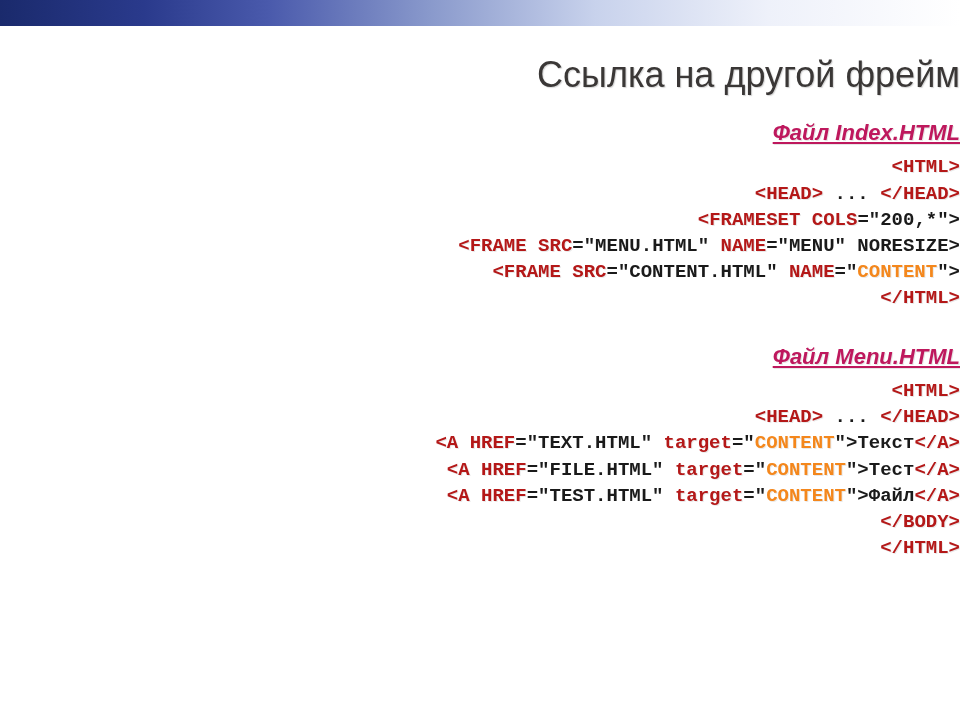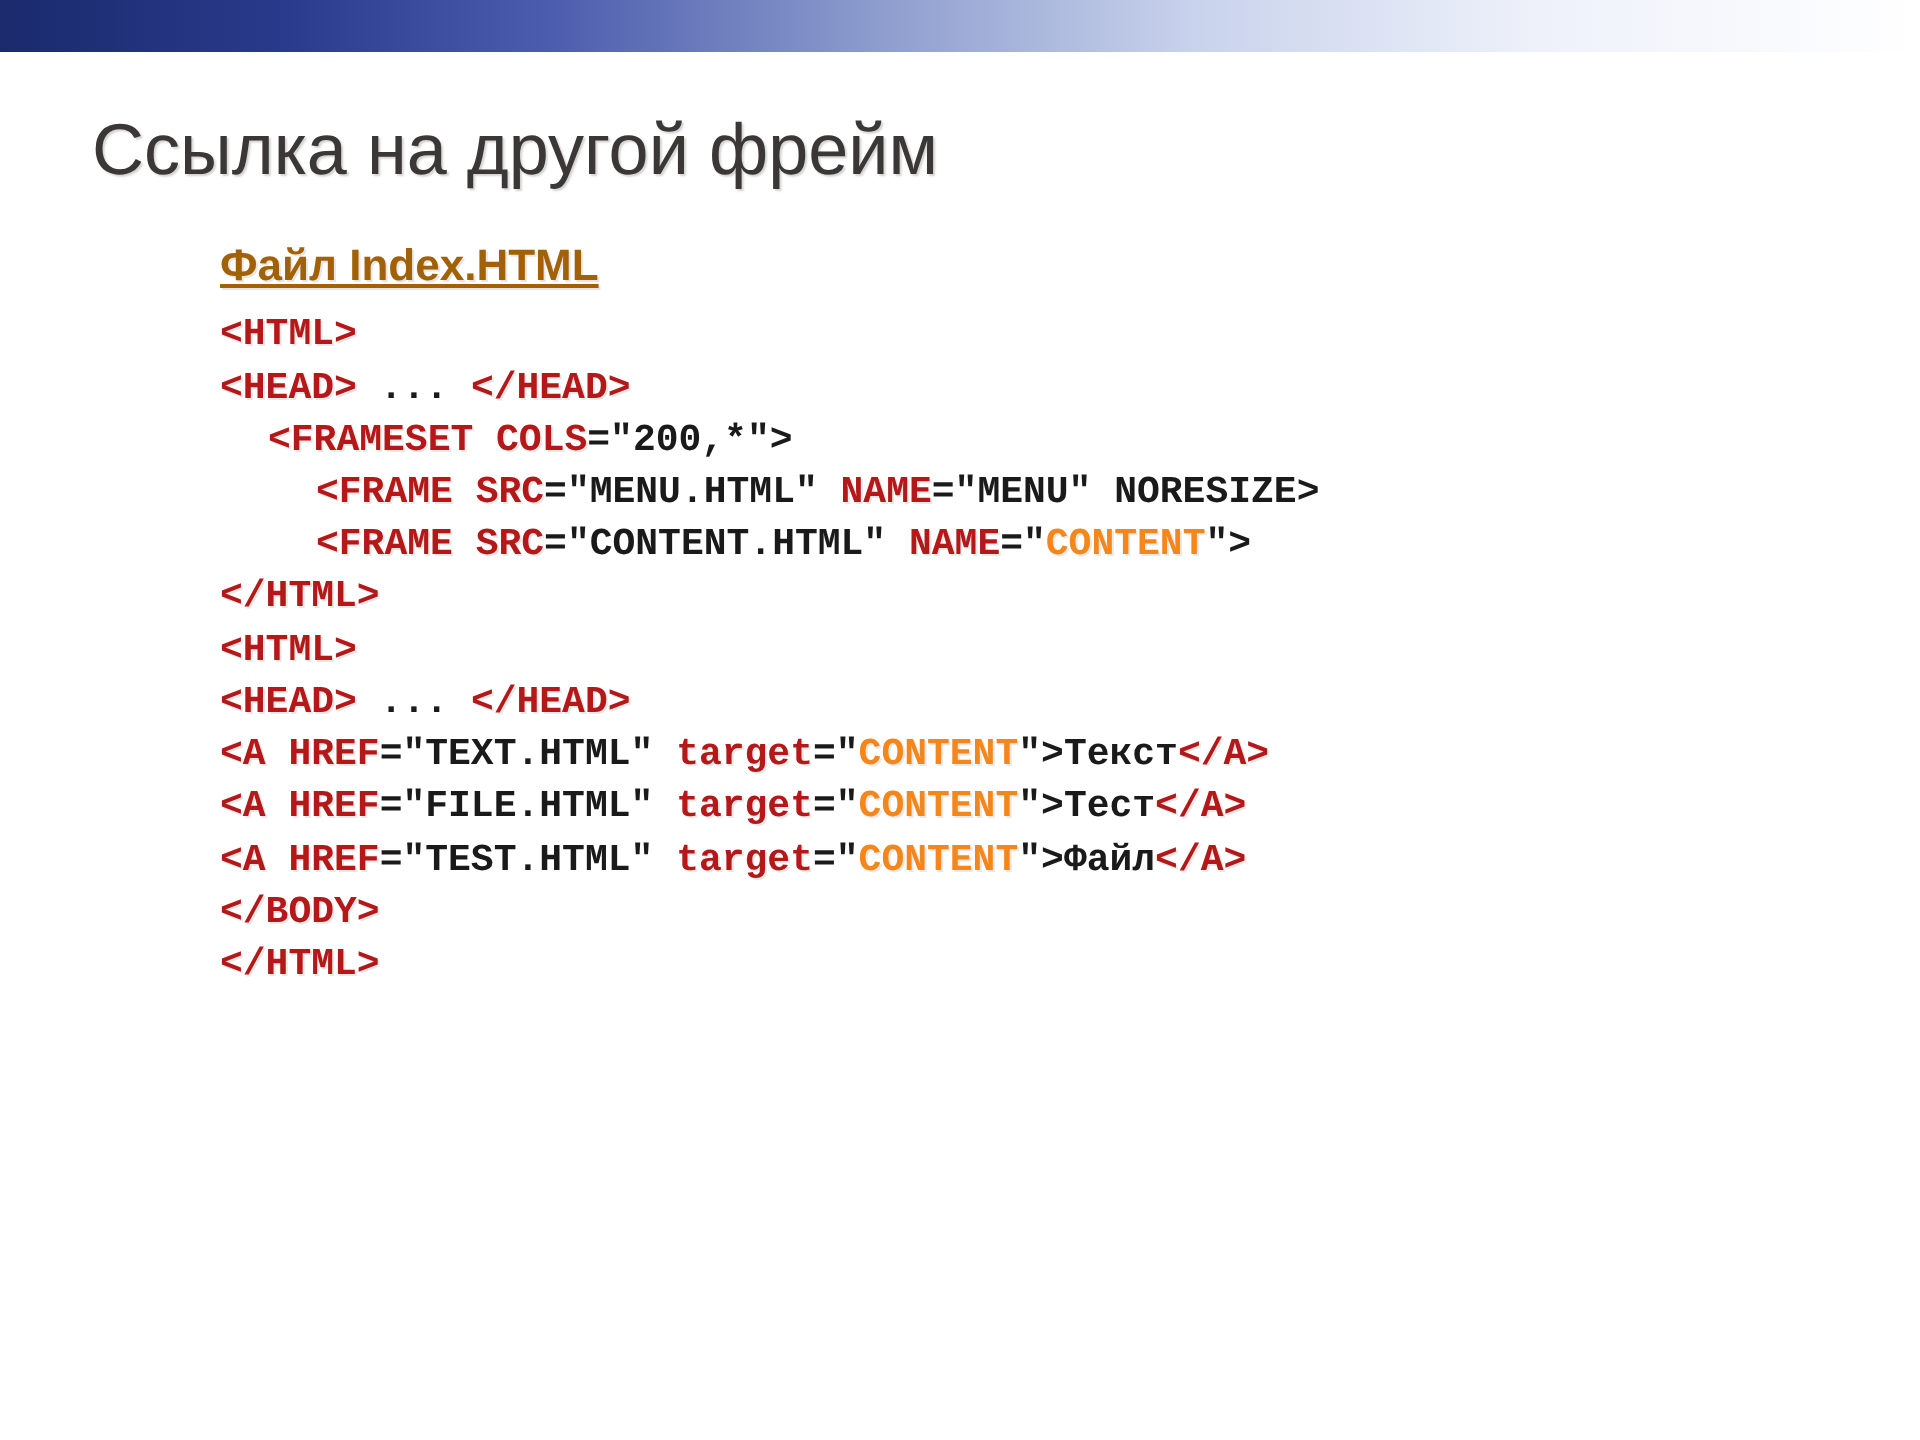"Ссылка на другой фрейм" .content { text-align: none -> right }
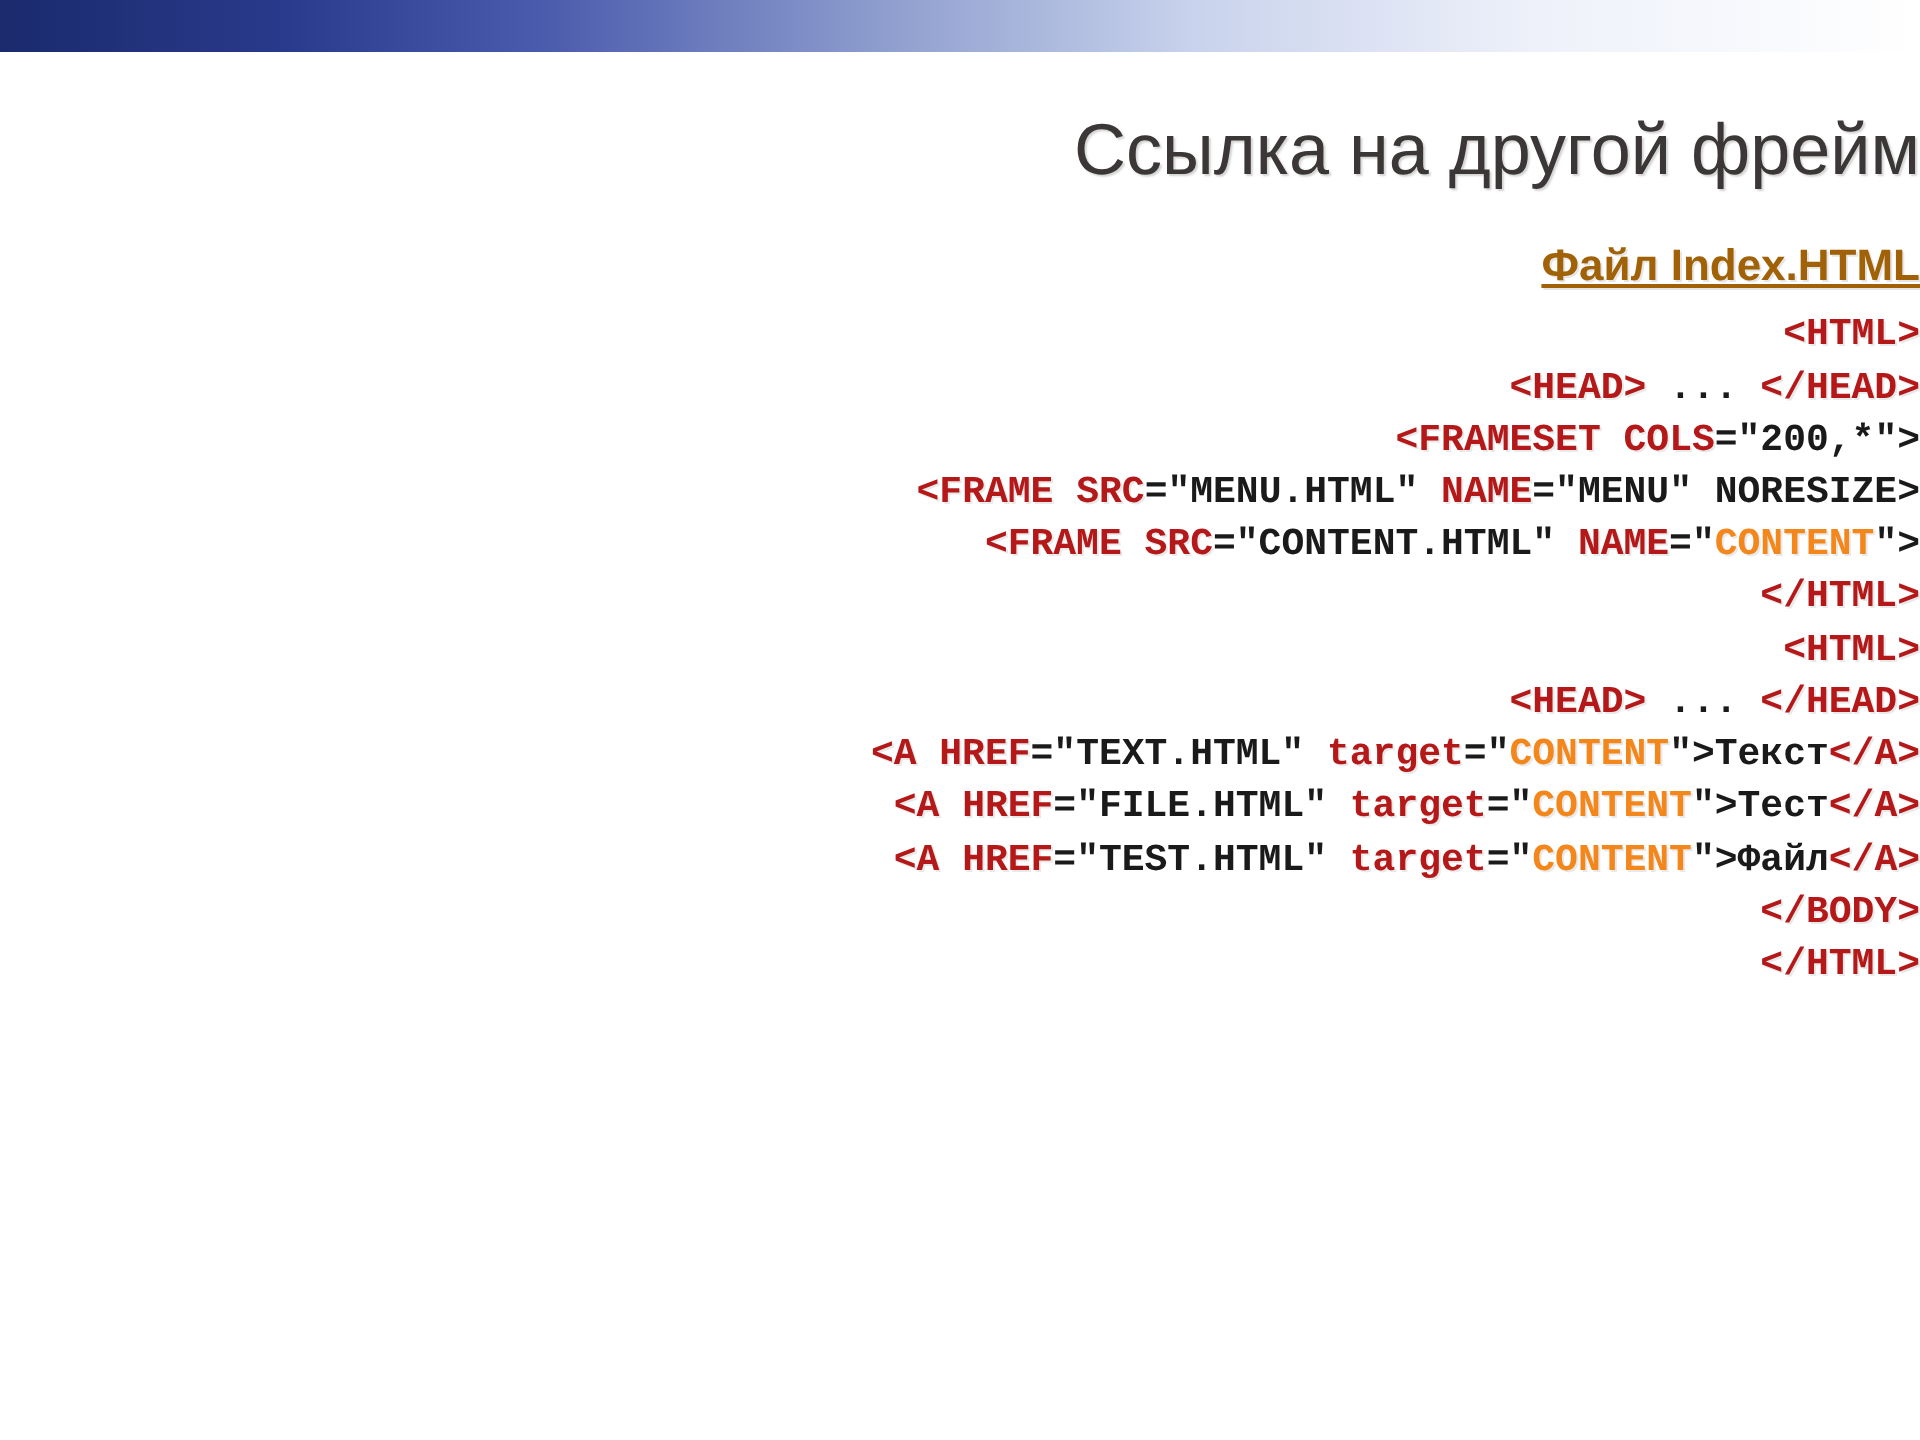"Файл Index.HTML" .sub-title { color: #a16207 -> #be185d; font-style: none -> italic }
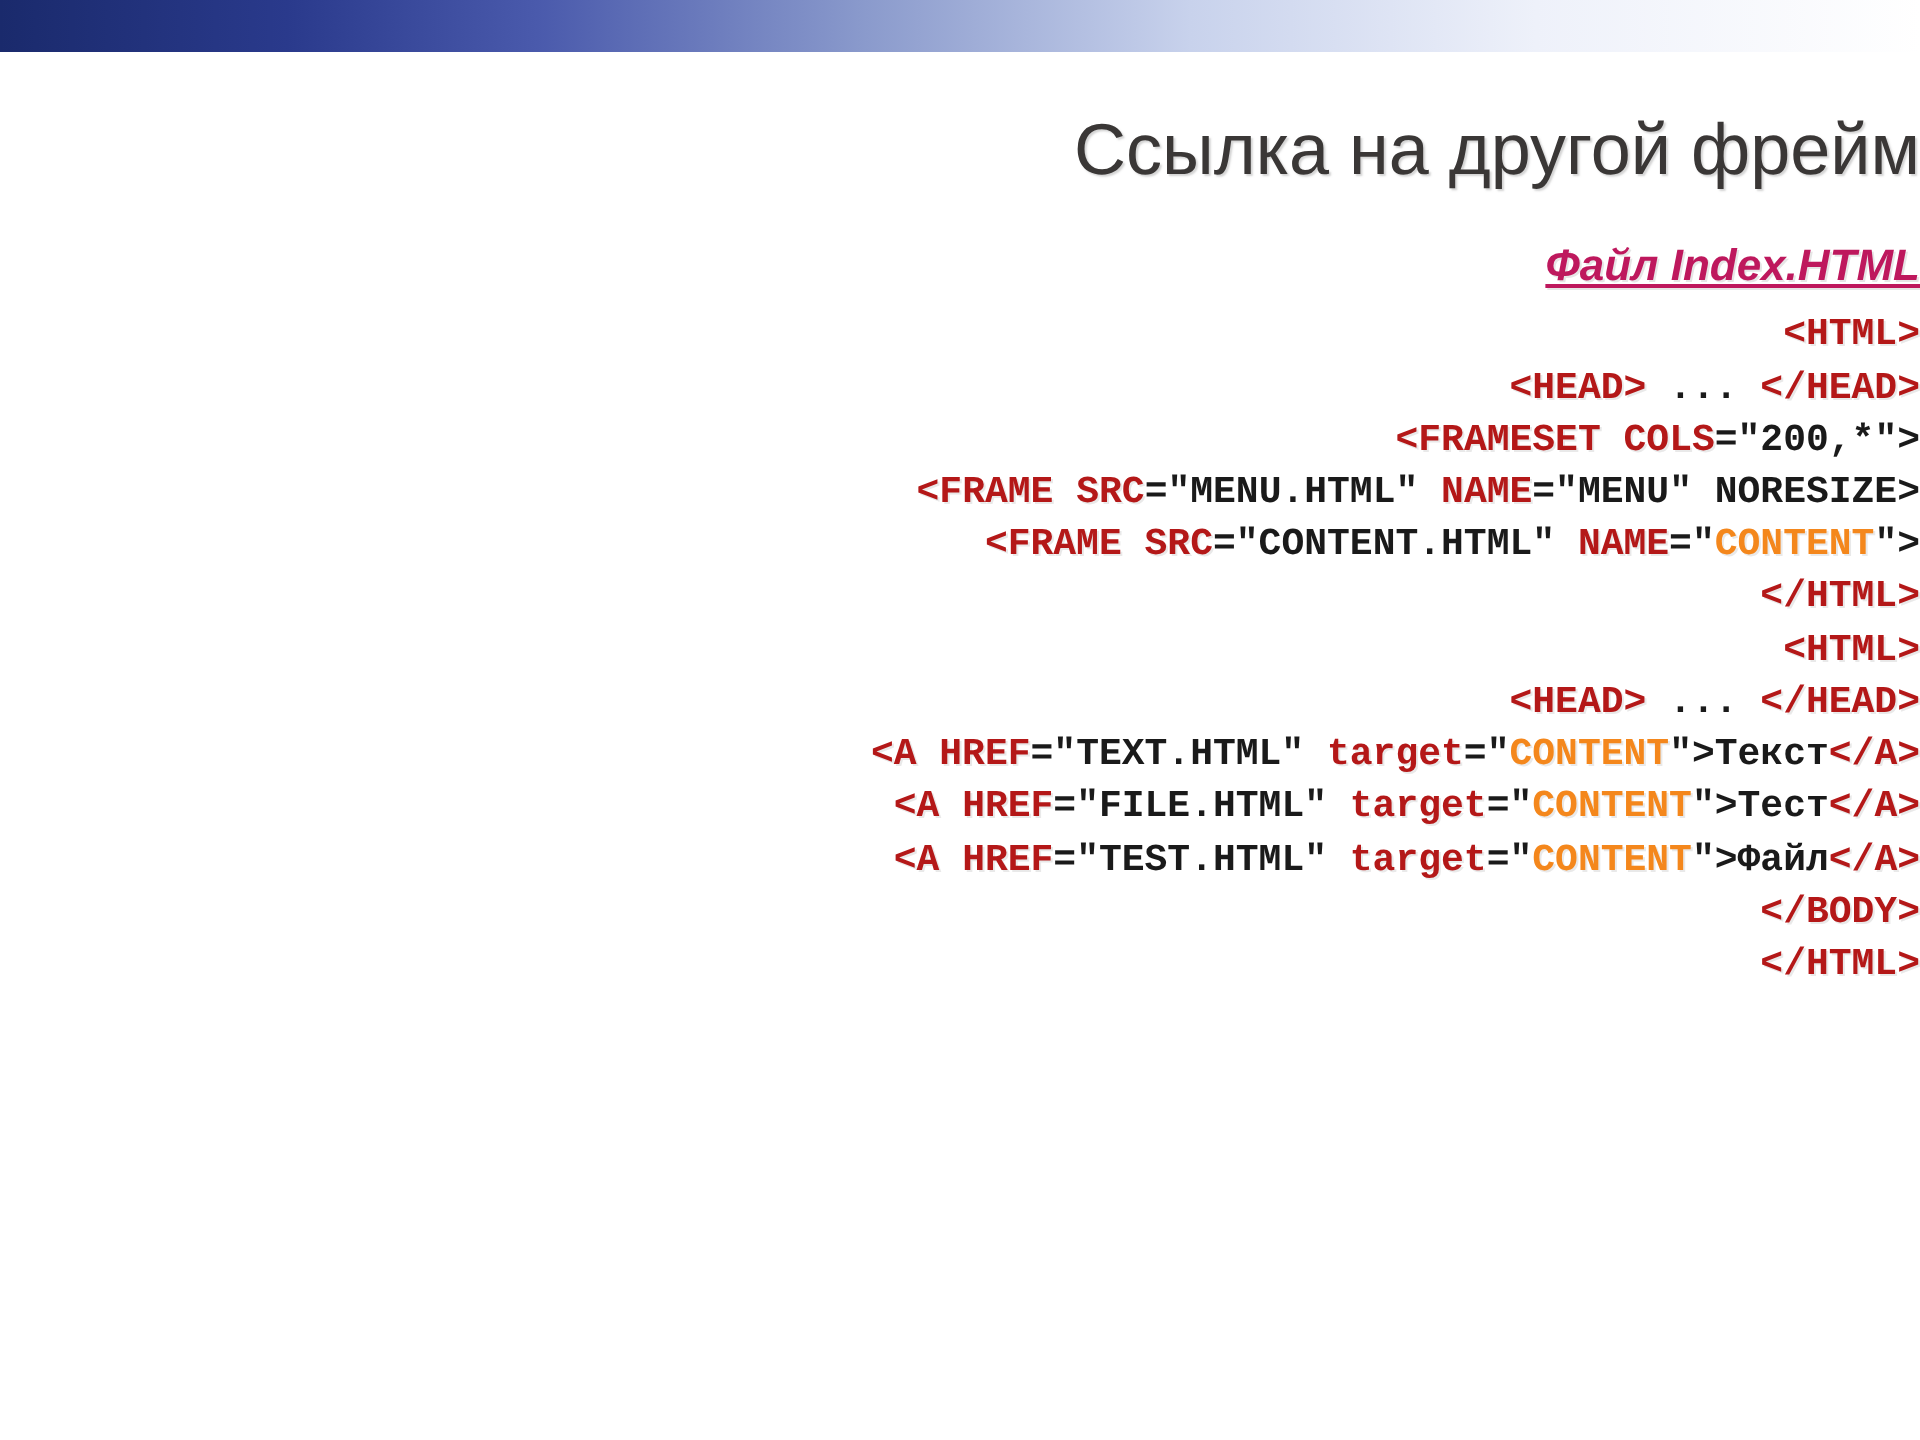"Файл Menu.HTML" div.sub-title { html: none -> <div>Файл Menu.HTML</div> }
